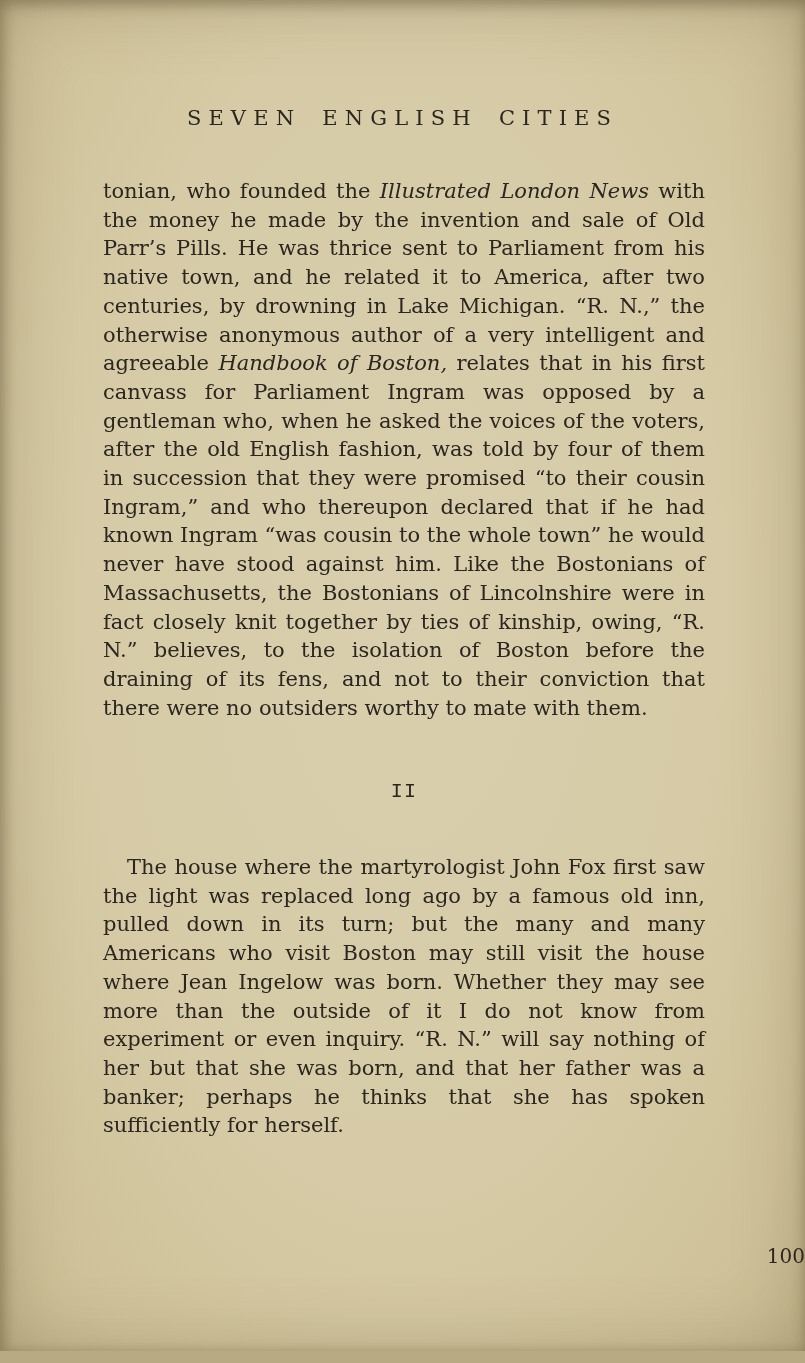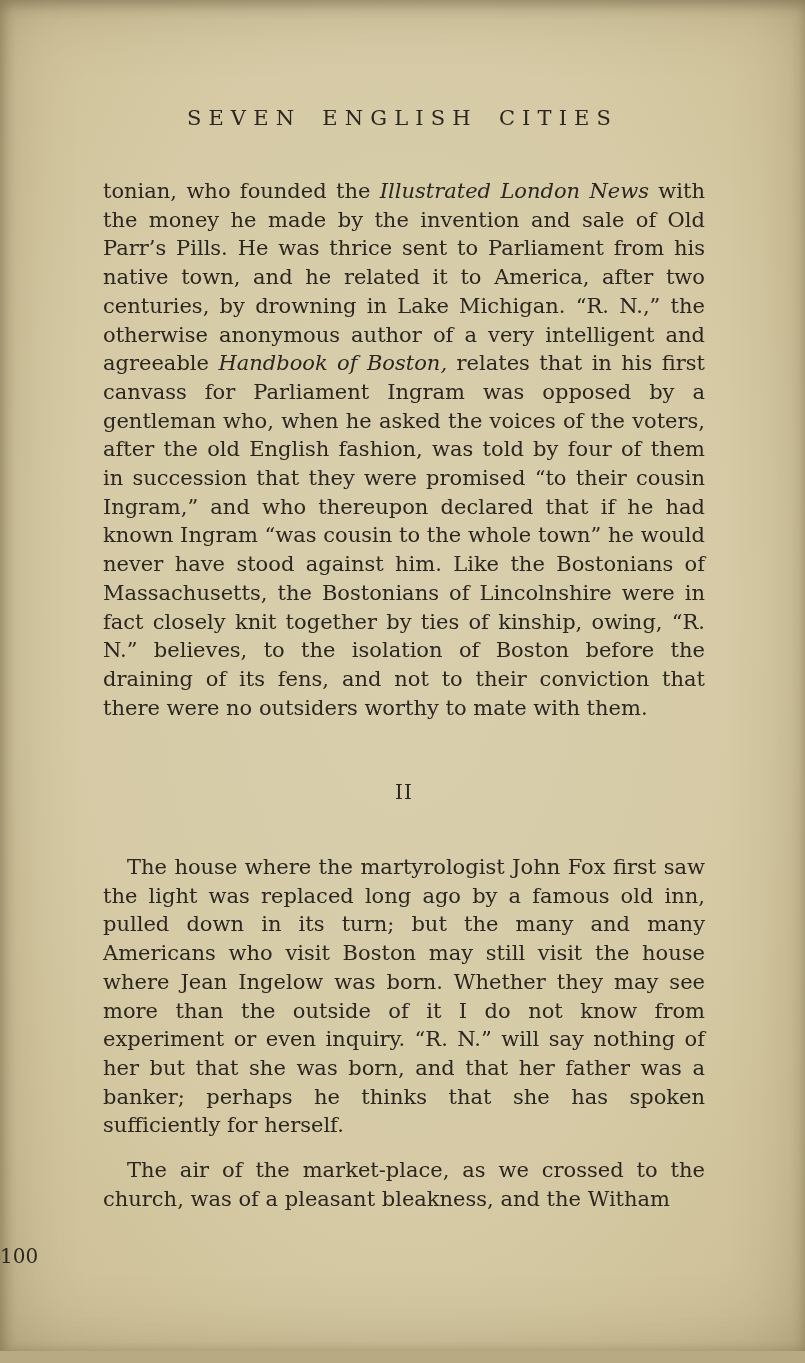"II" .section-heading { font-family: none -> Liberation Mono, monospace }
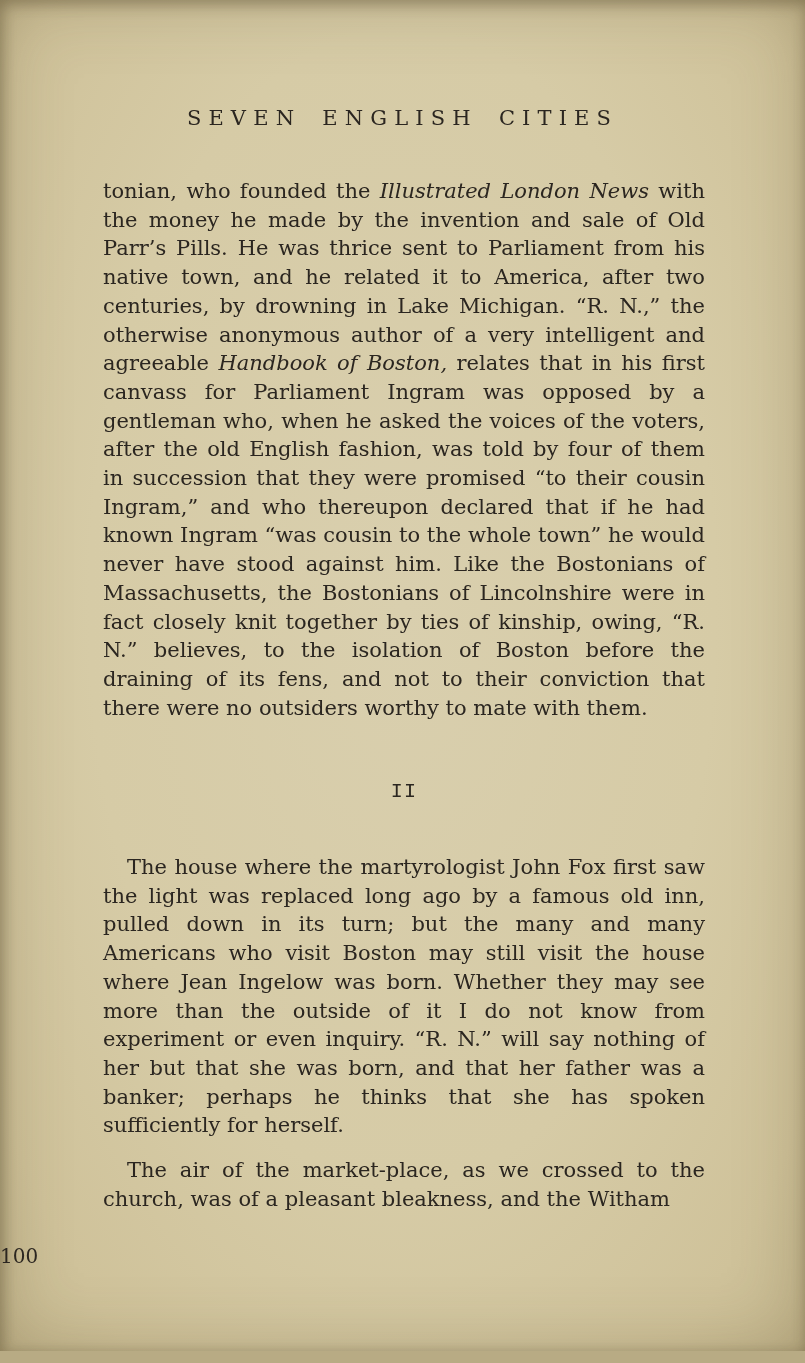"The air of the market-place," p.indent { html: <p><span>The air of the market-place, as we crossed to the church, was of a pleasant bleakness, and the Witham</span></p> -> none }
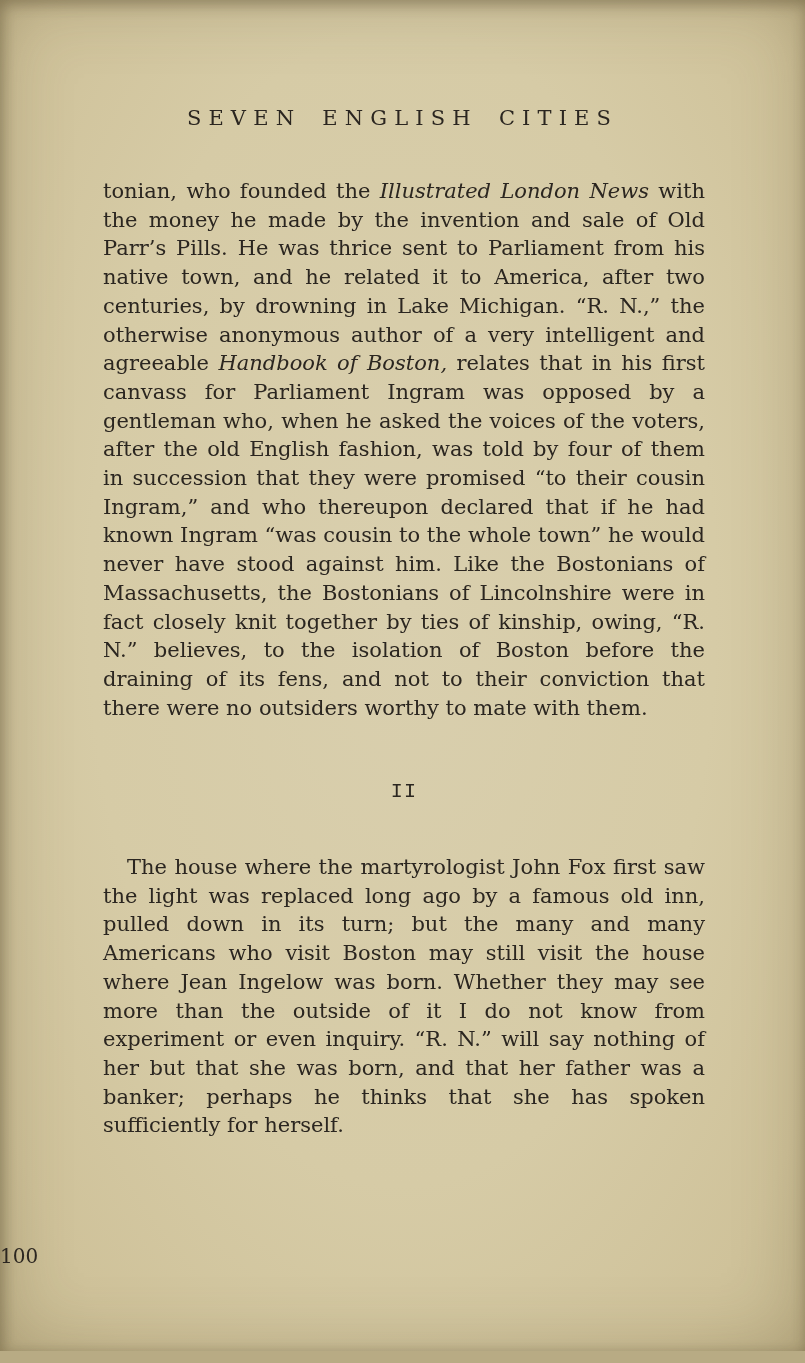"100" .page-number { text-align: left -> right }
